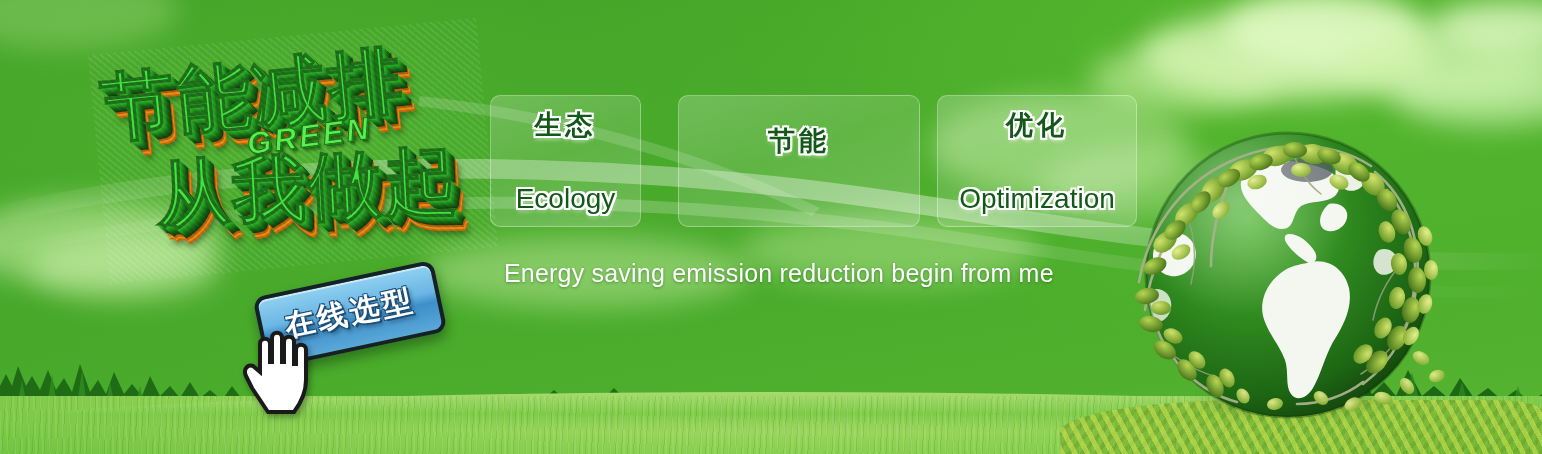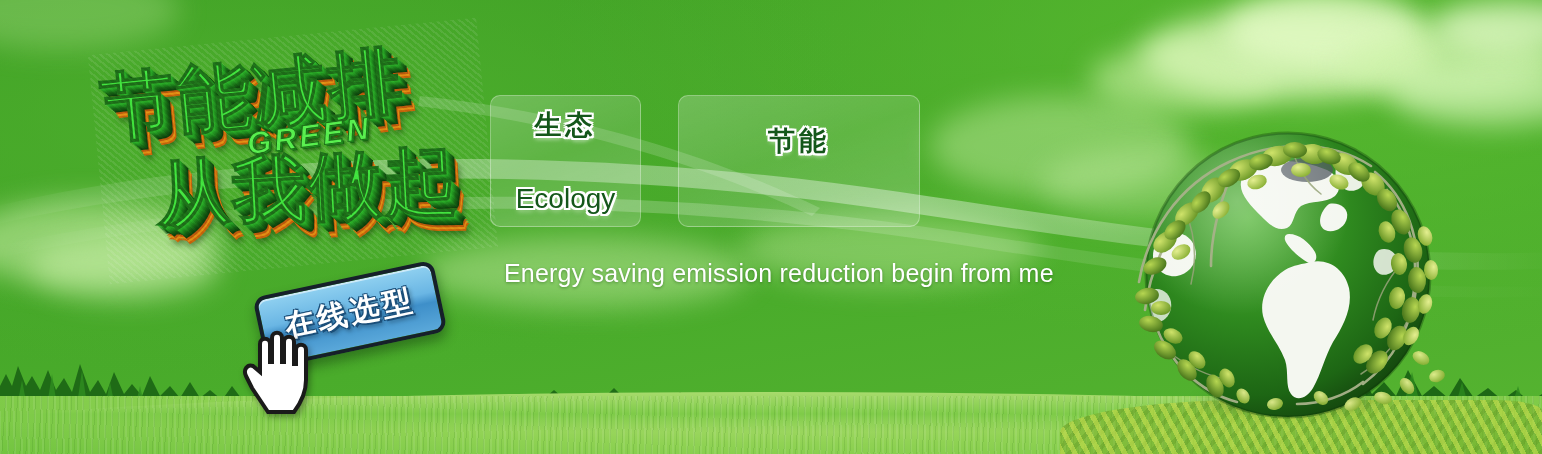"优化" div.card { html: none -> <div> <div>优化</div> <div>Optimization</div> </div> }
